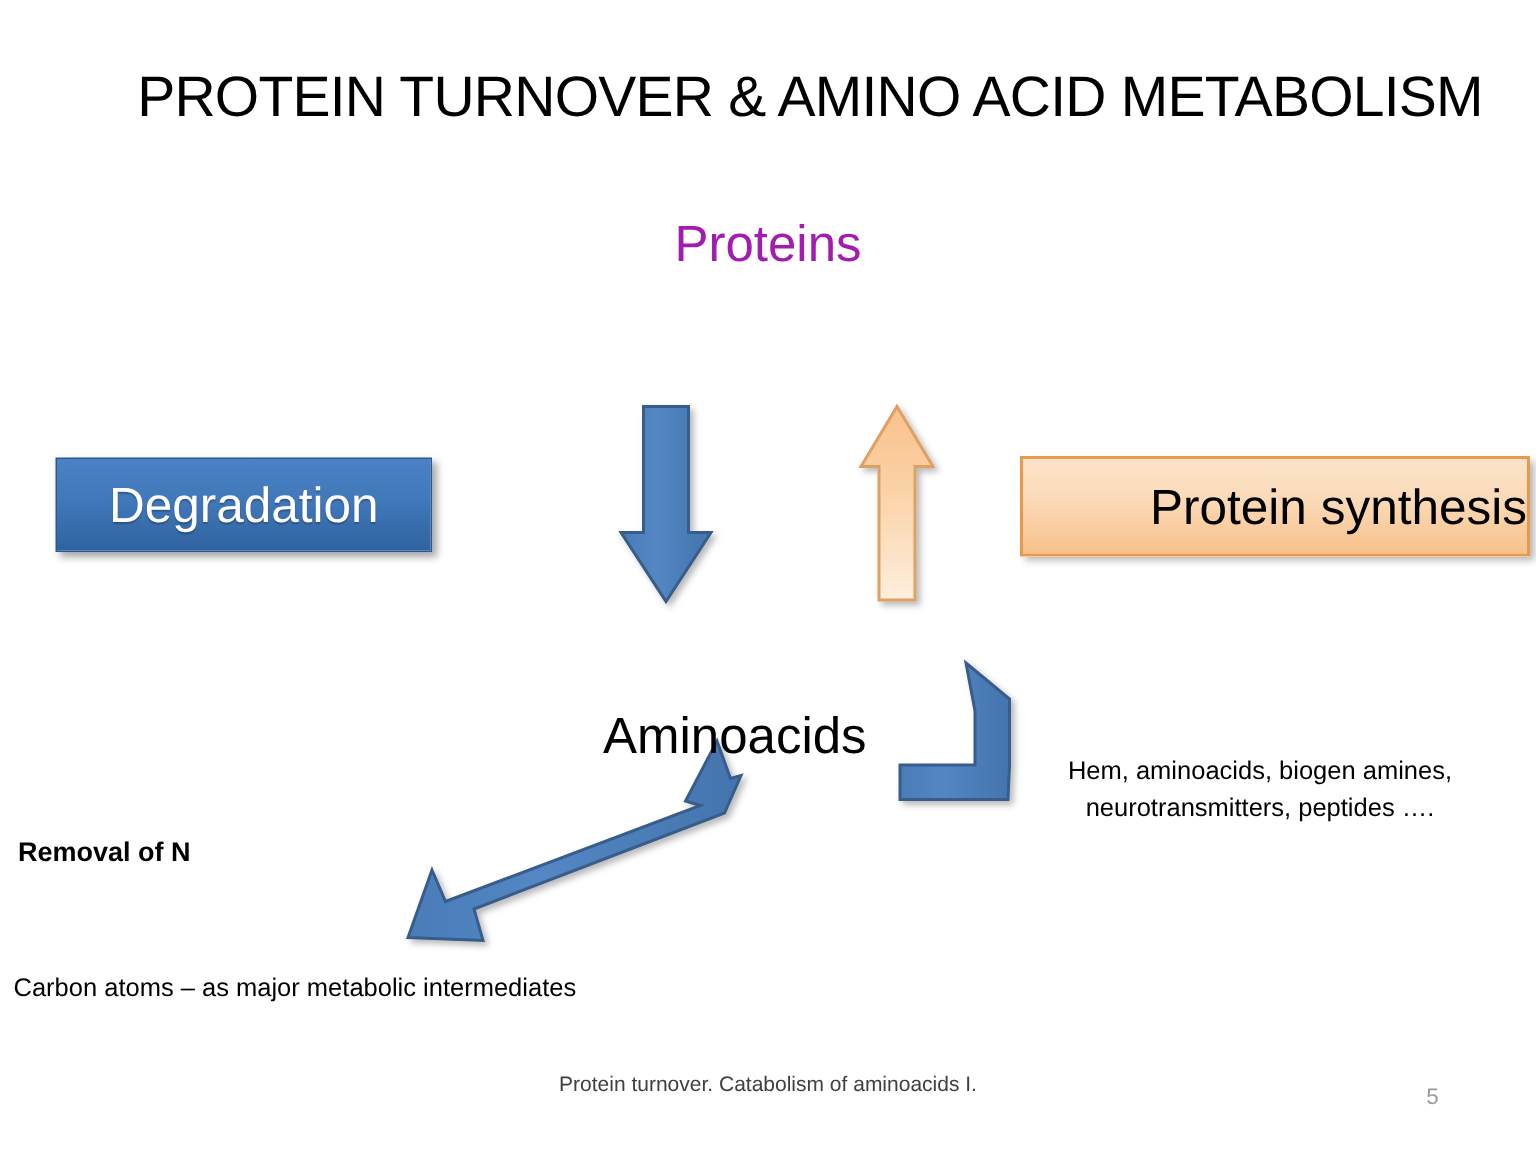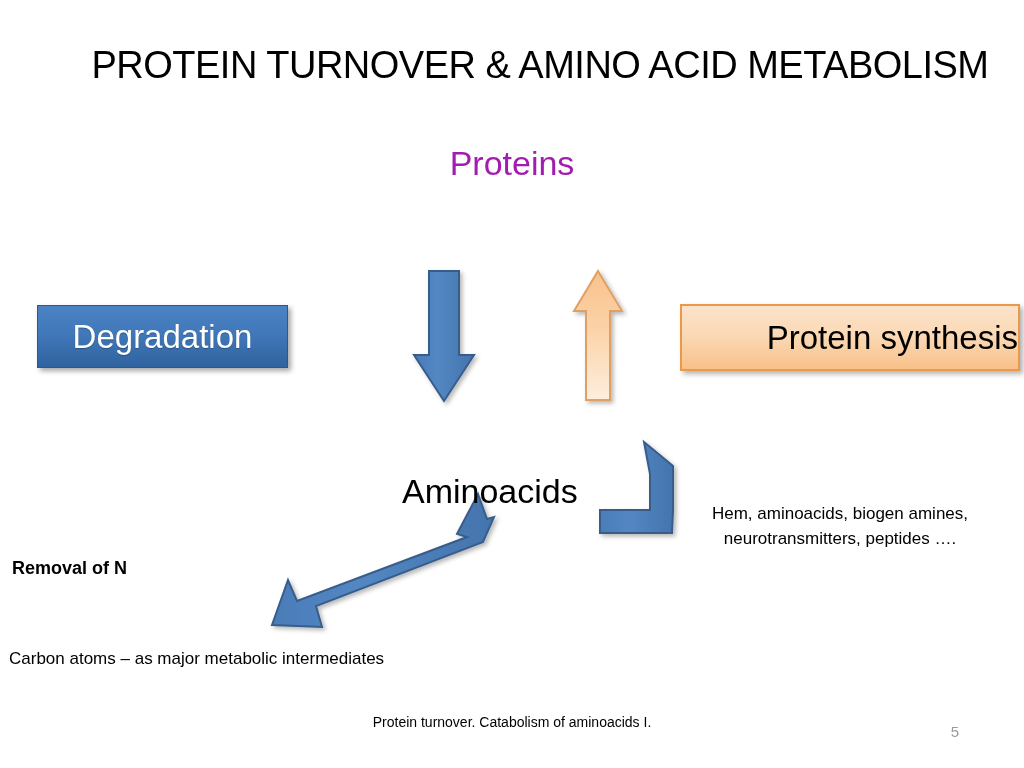"Protein turnover. Catabolism of" .footer-text { color: #000000 -> #404040 }
